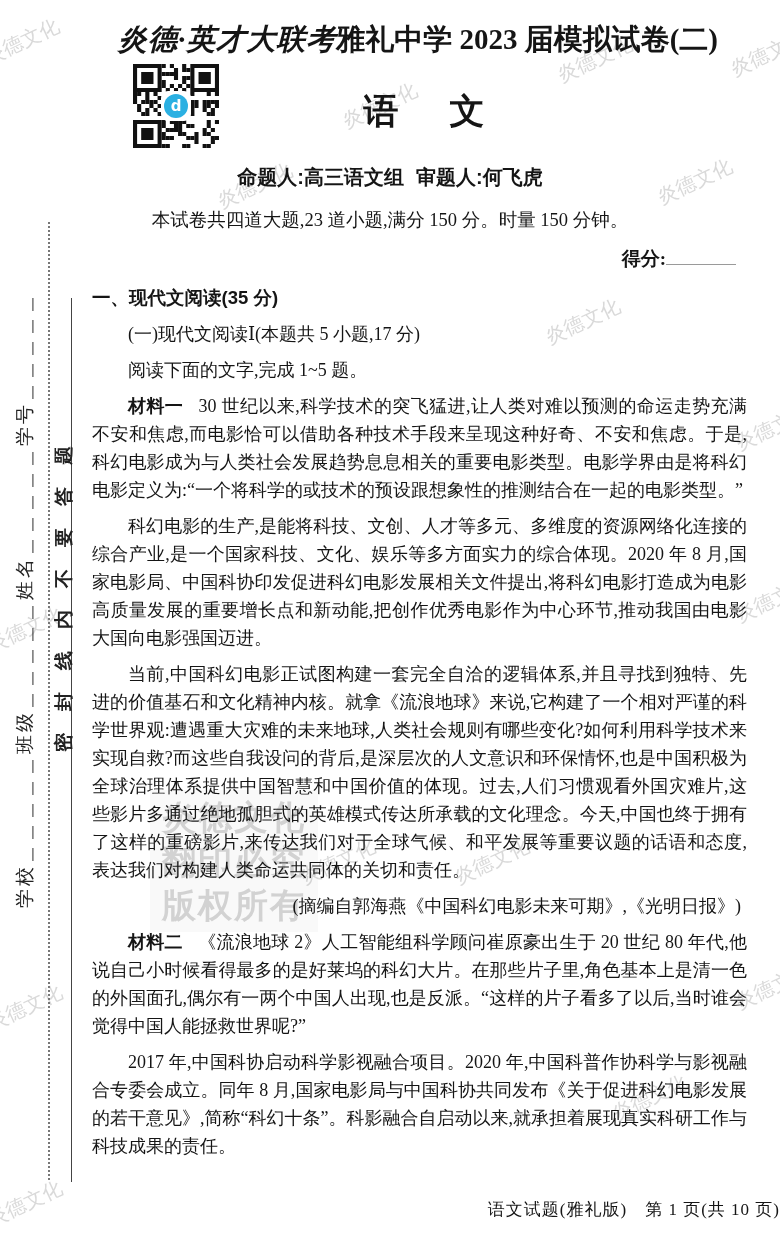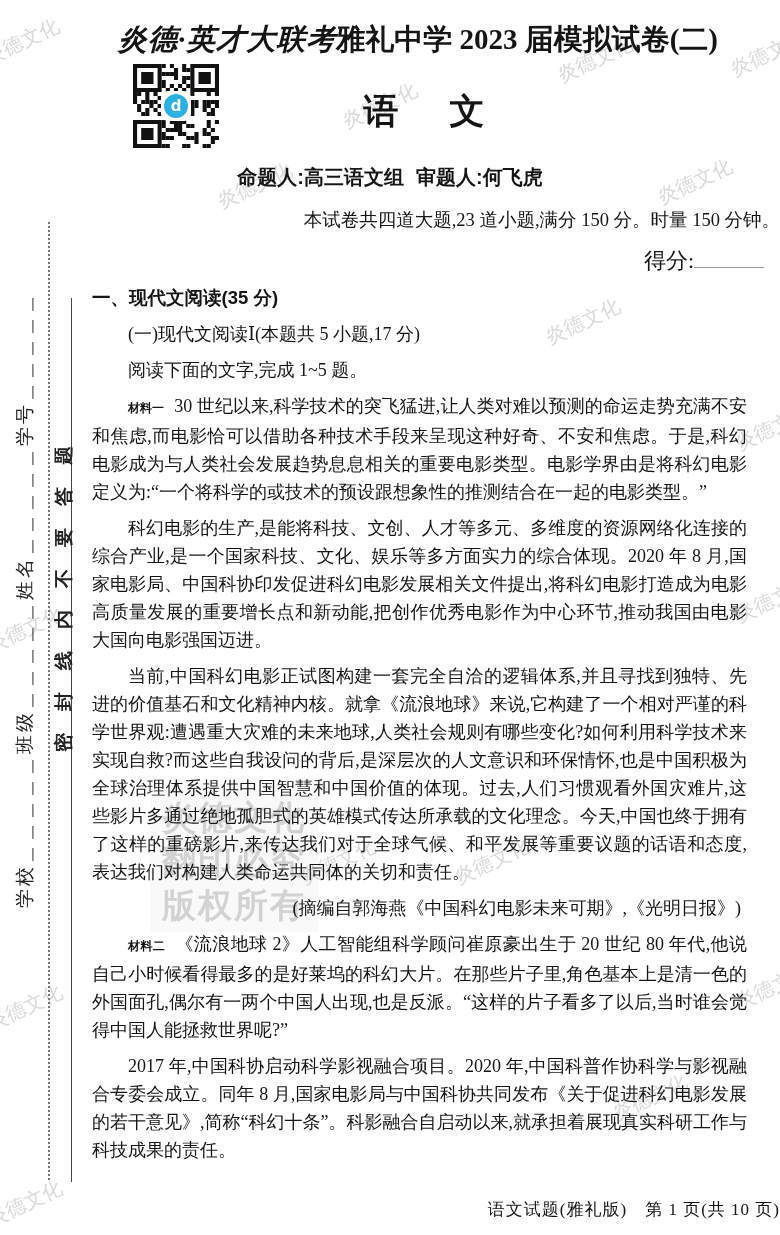"本试卷共四道大题,23 道小题,满分 150 分。时量 150" .exam-info { text-align: right -> center }
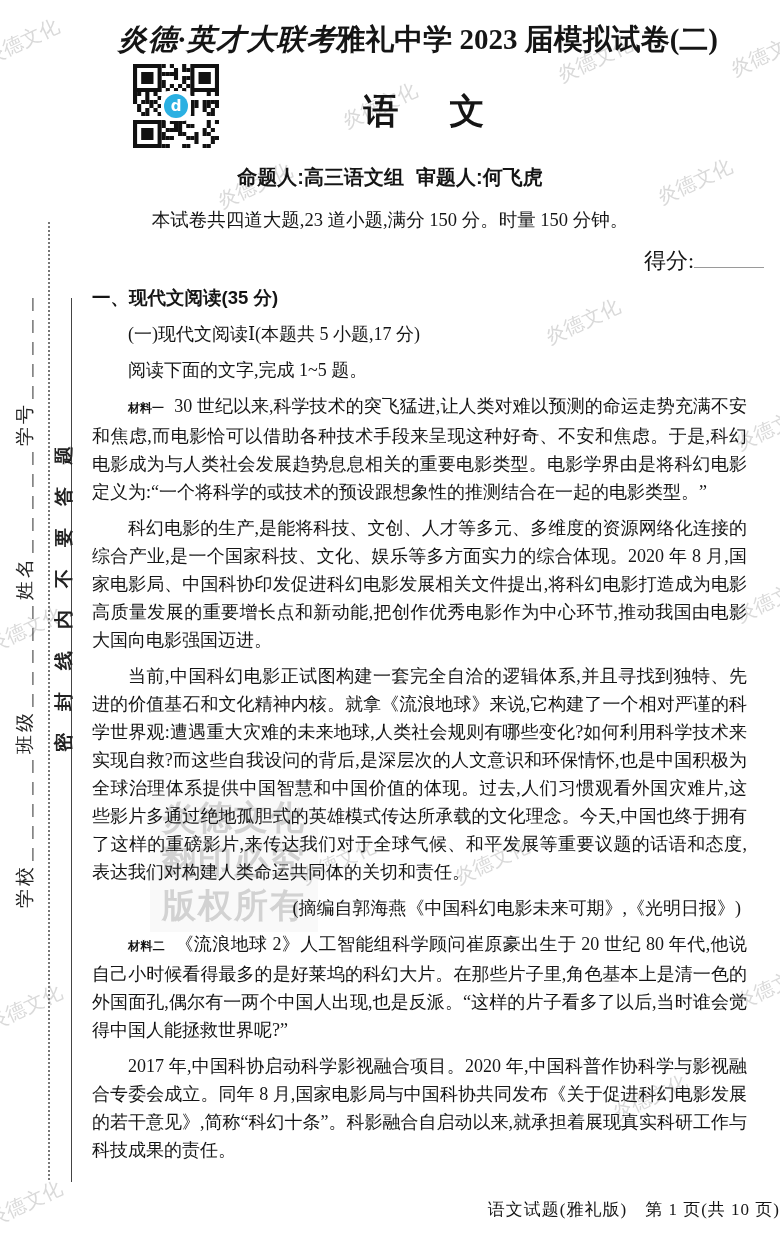"得分:" .score-line { font-size: 22px -> 19px; font-weight: 400 -> 700; right: 16px -> 44px }
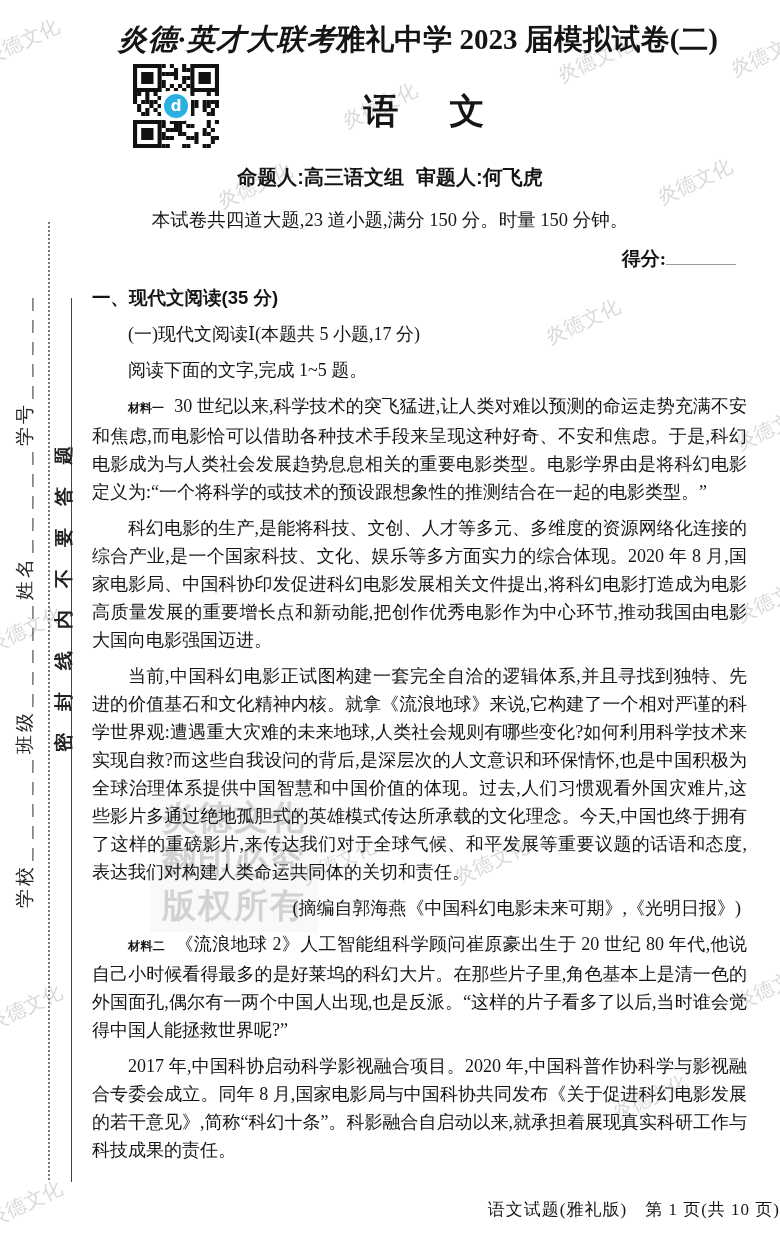"材料一" .mlabel { font-size: 12px -> 18px }
